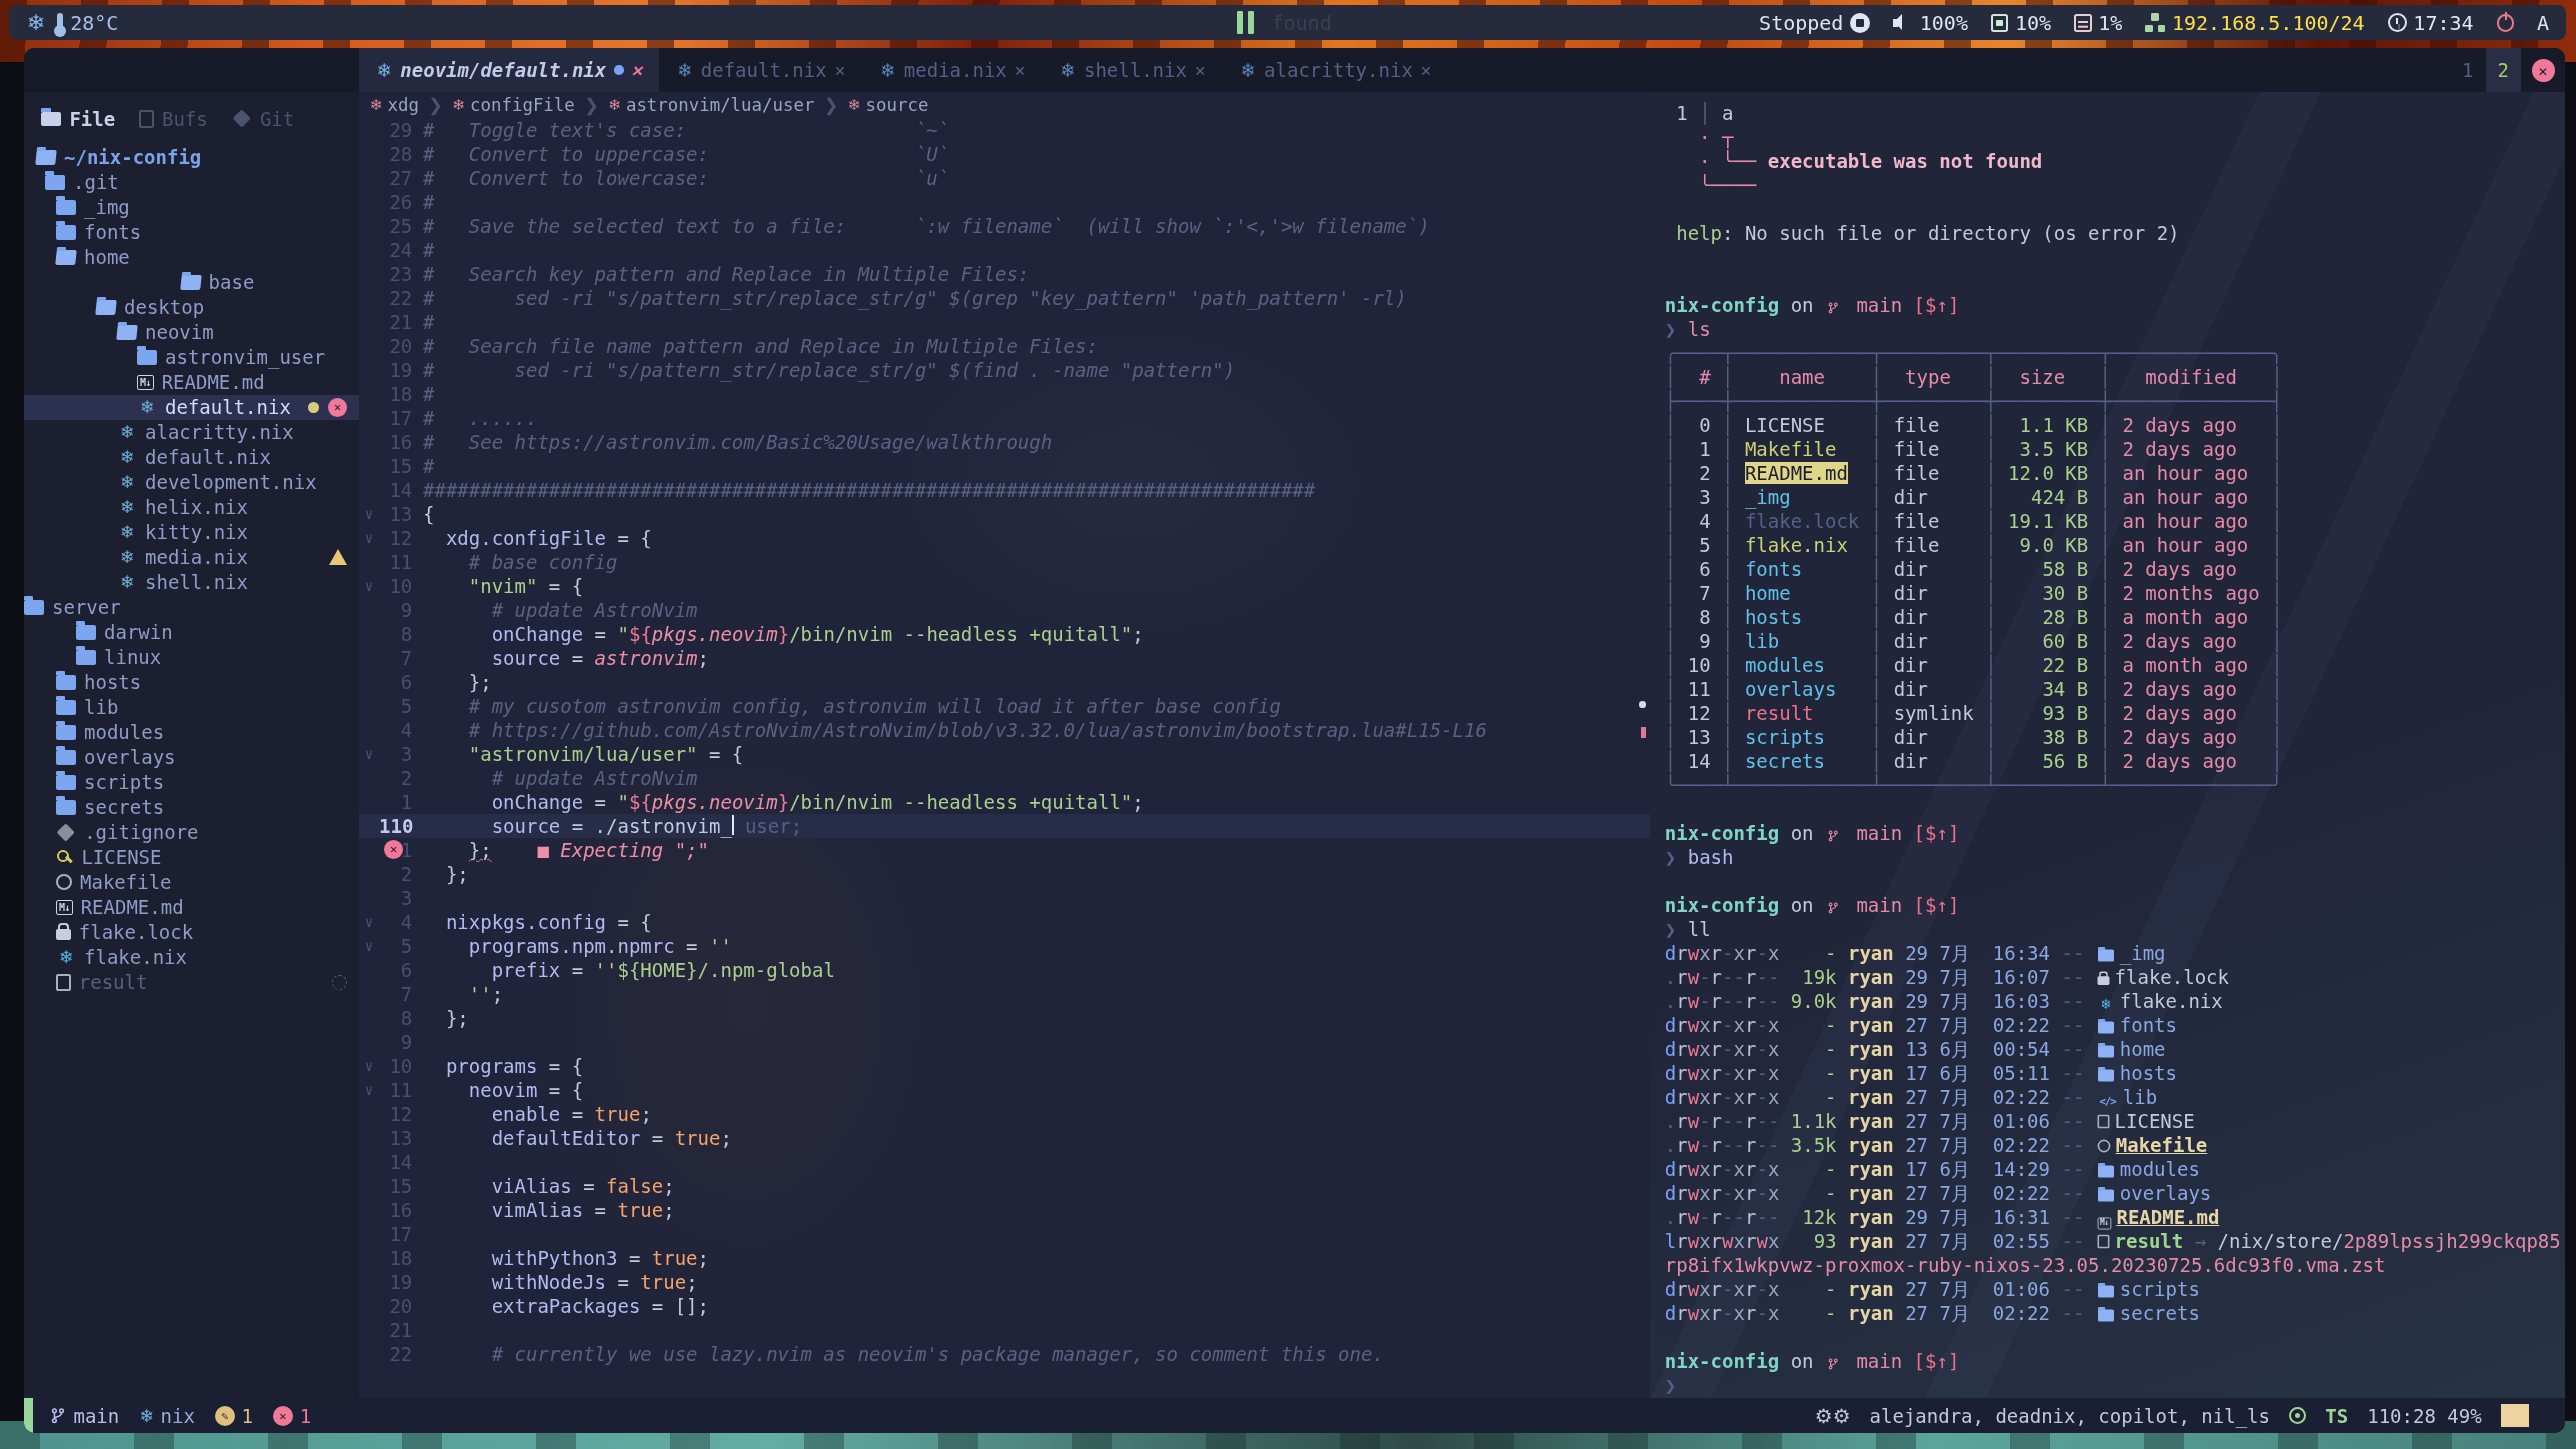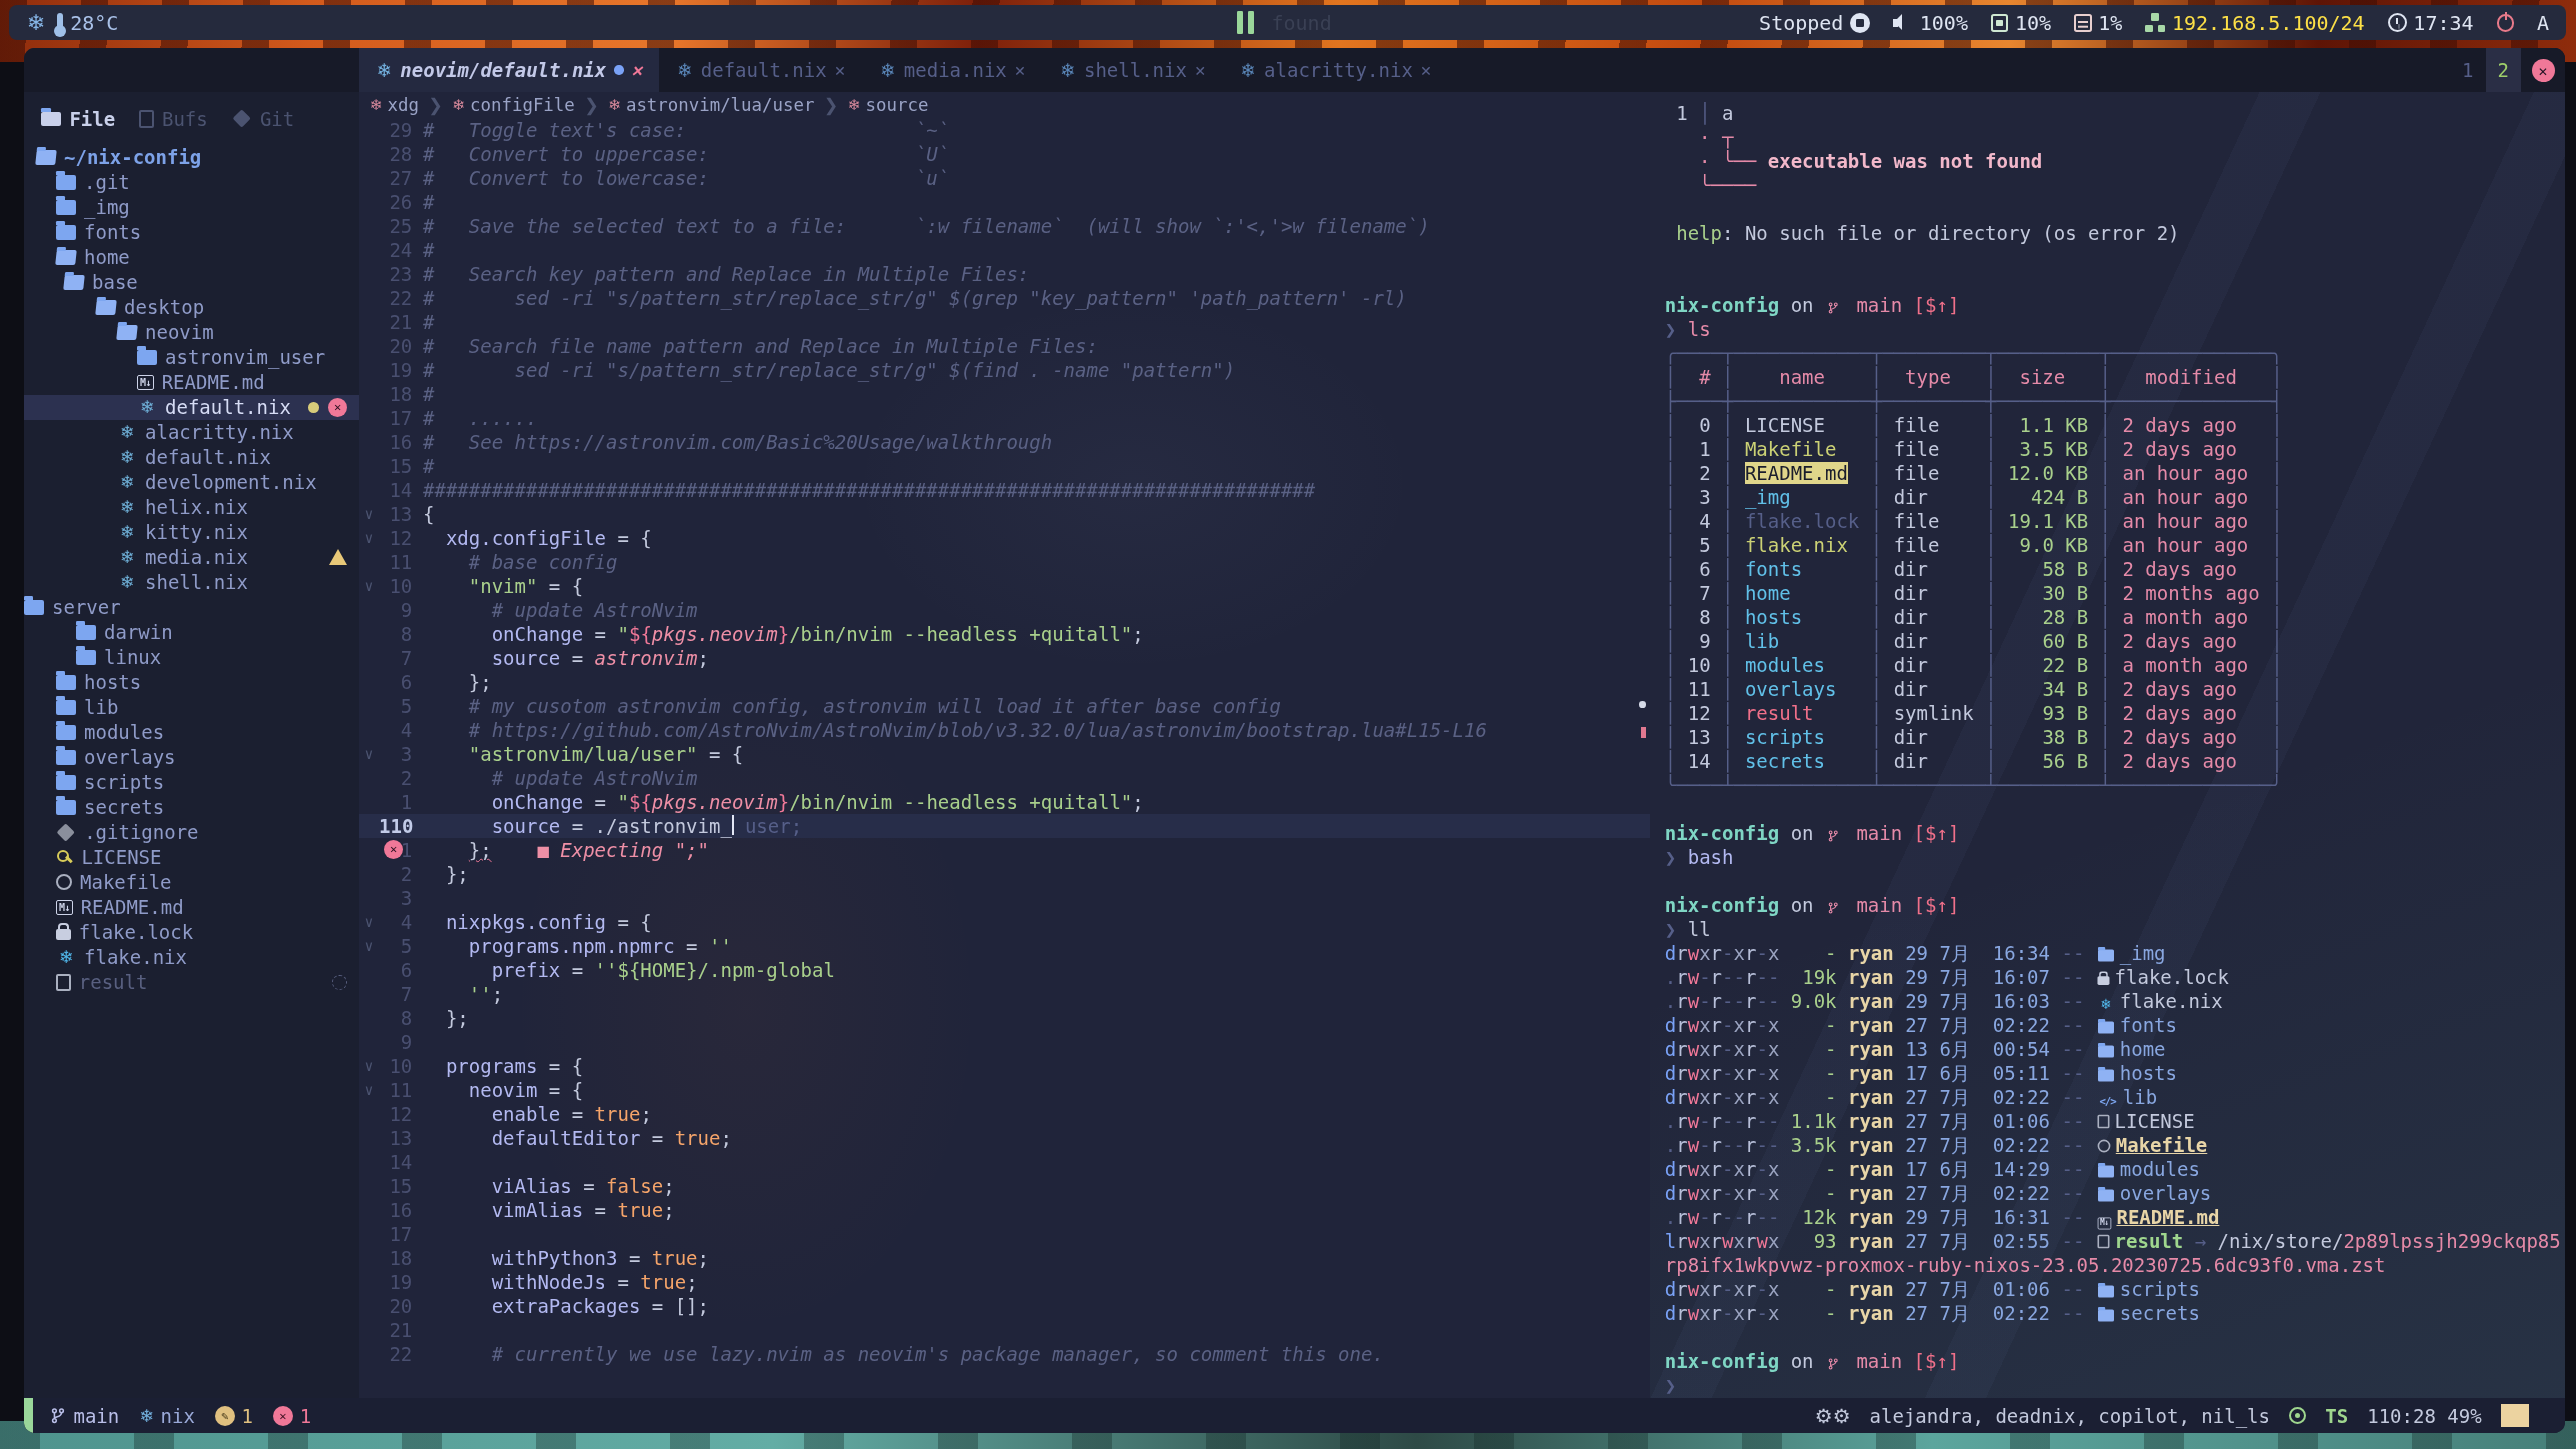".git" div.tree-row { padding-left: 32px -> 21px }
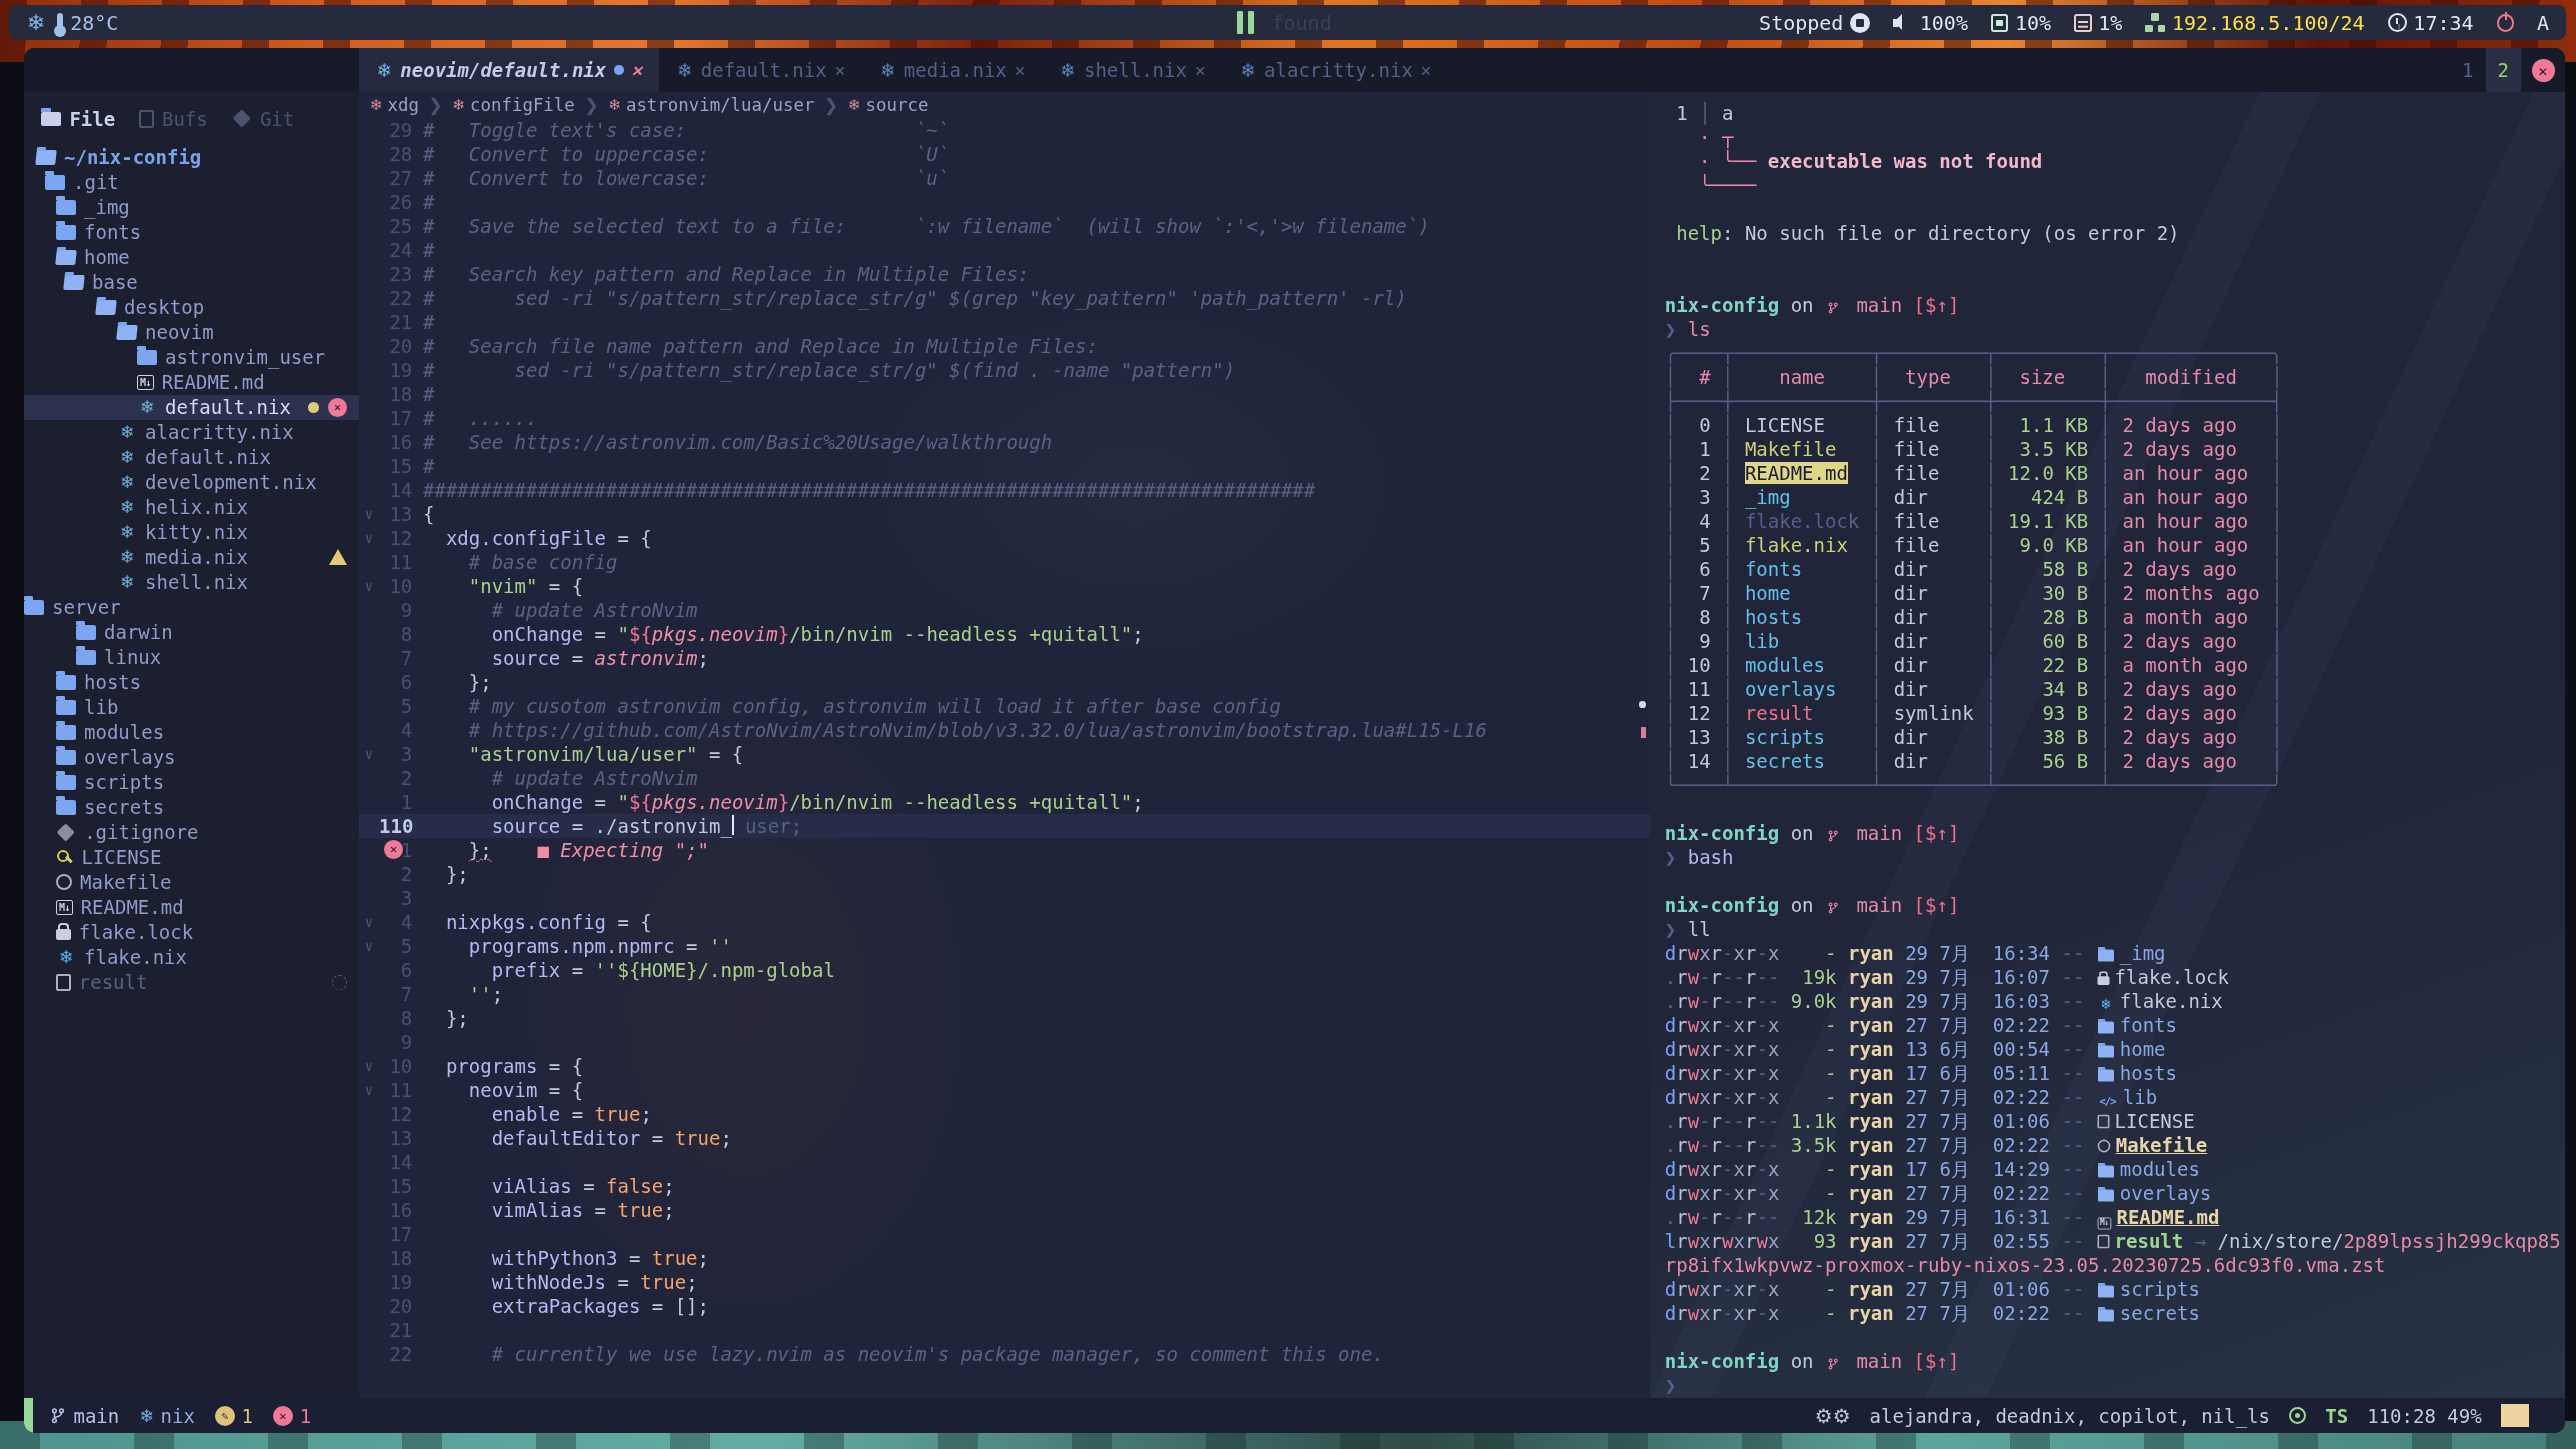"base" div.tree-row { justify-content: none -> center; padding-left: 40px -> 52px }
